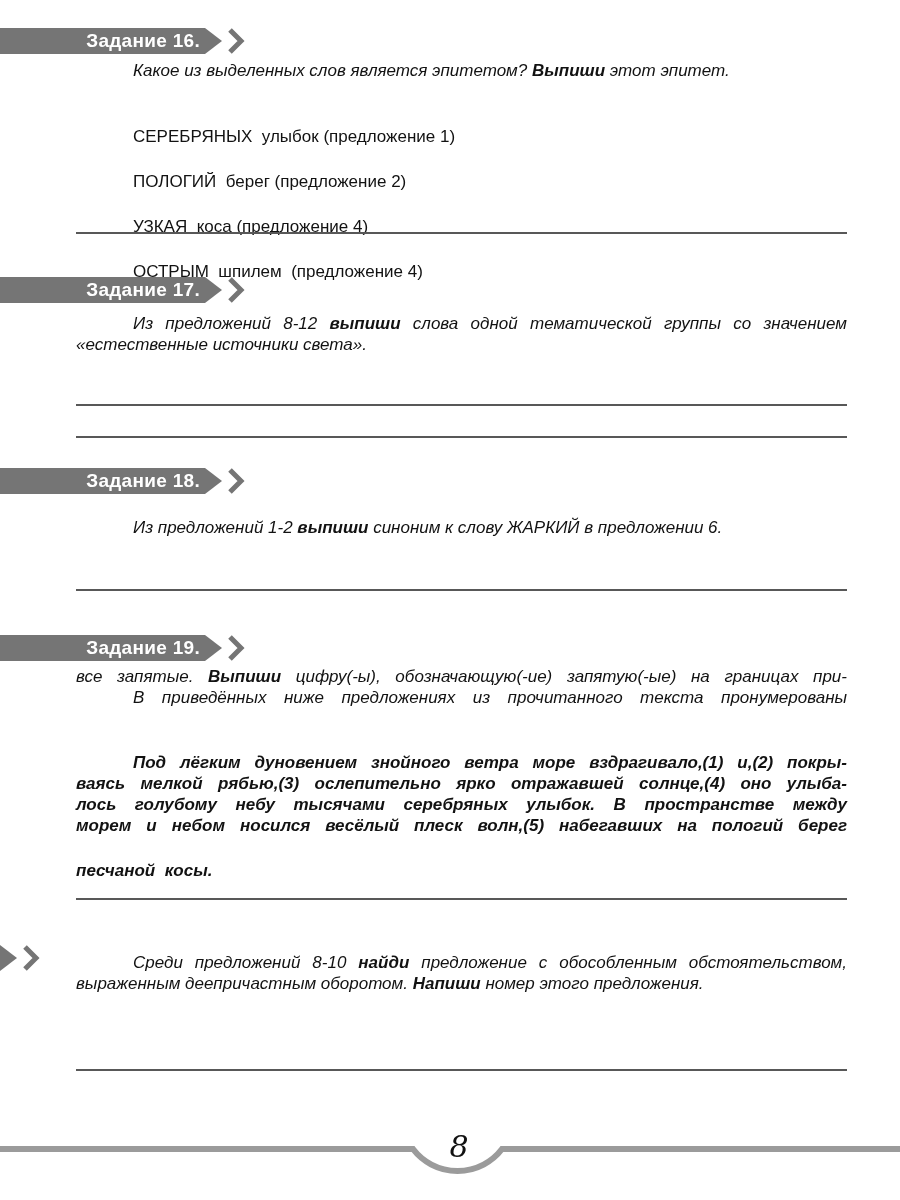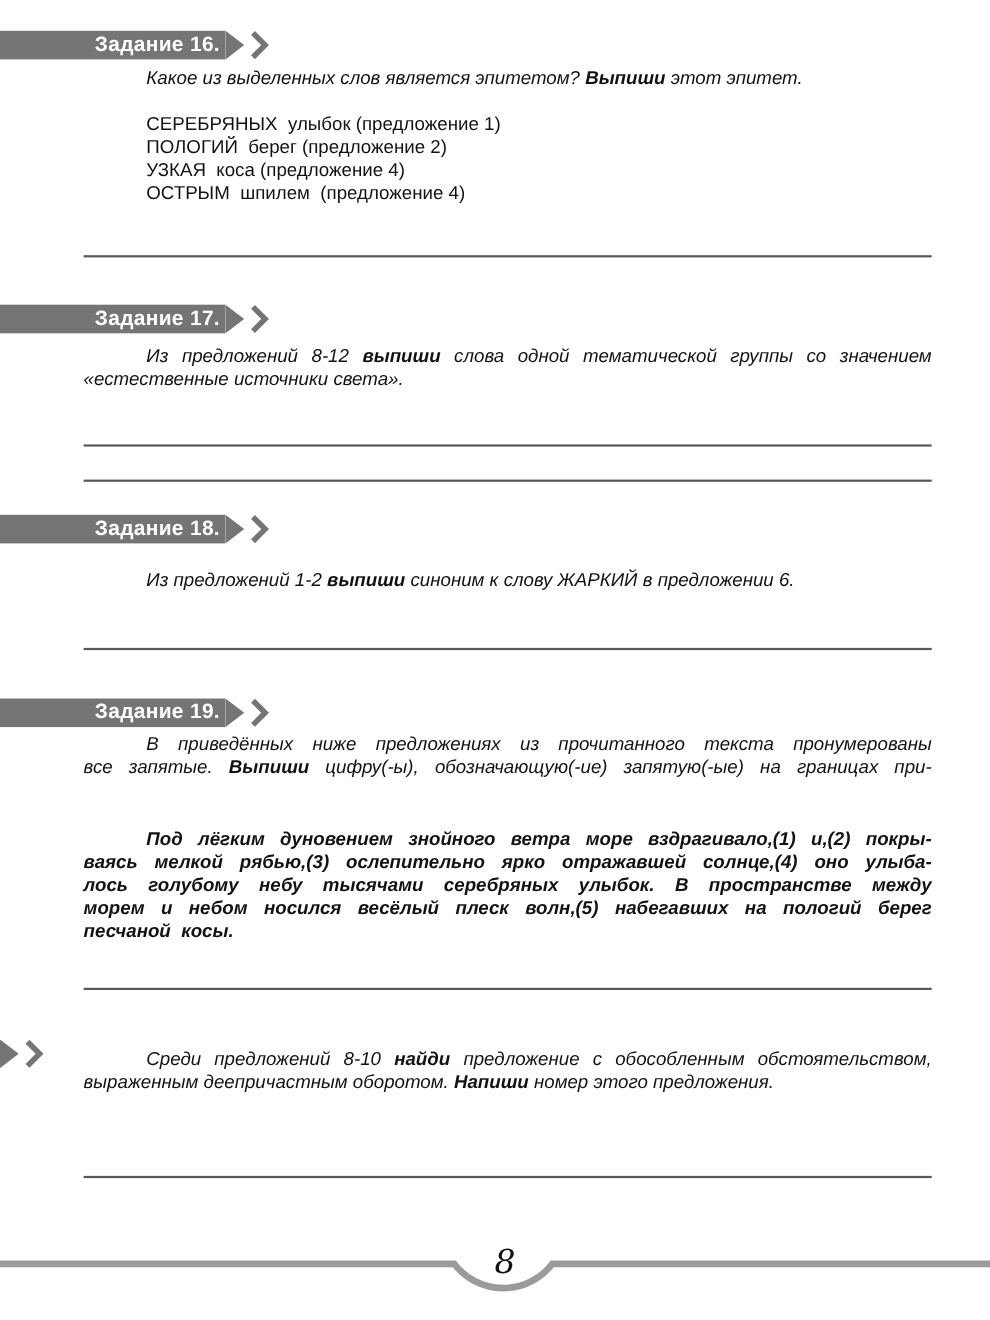"СЕРЕБРЯНЫХ улыбок (предложение 1)" .opt { margin-top: none -> 24px }
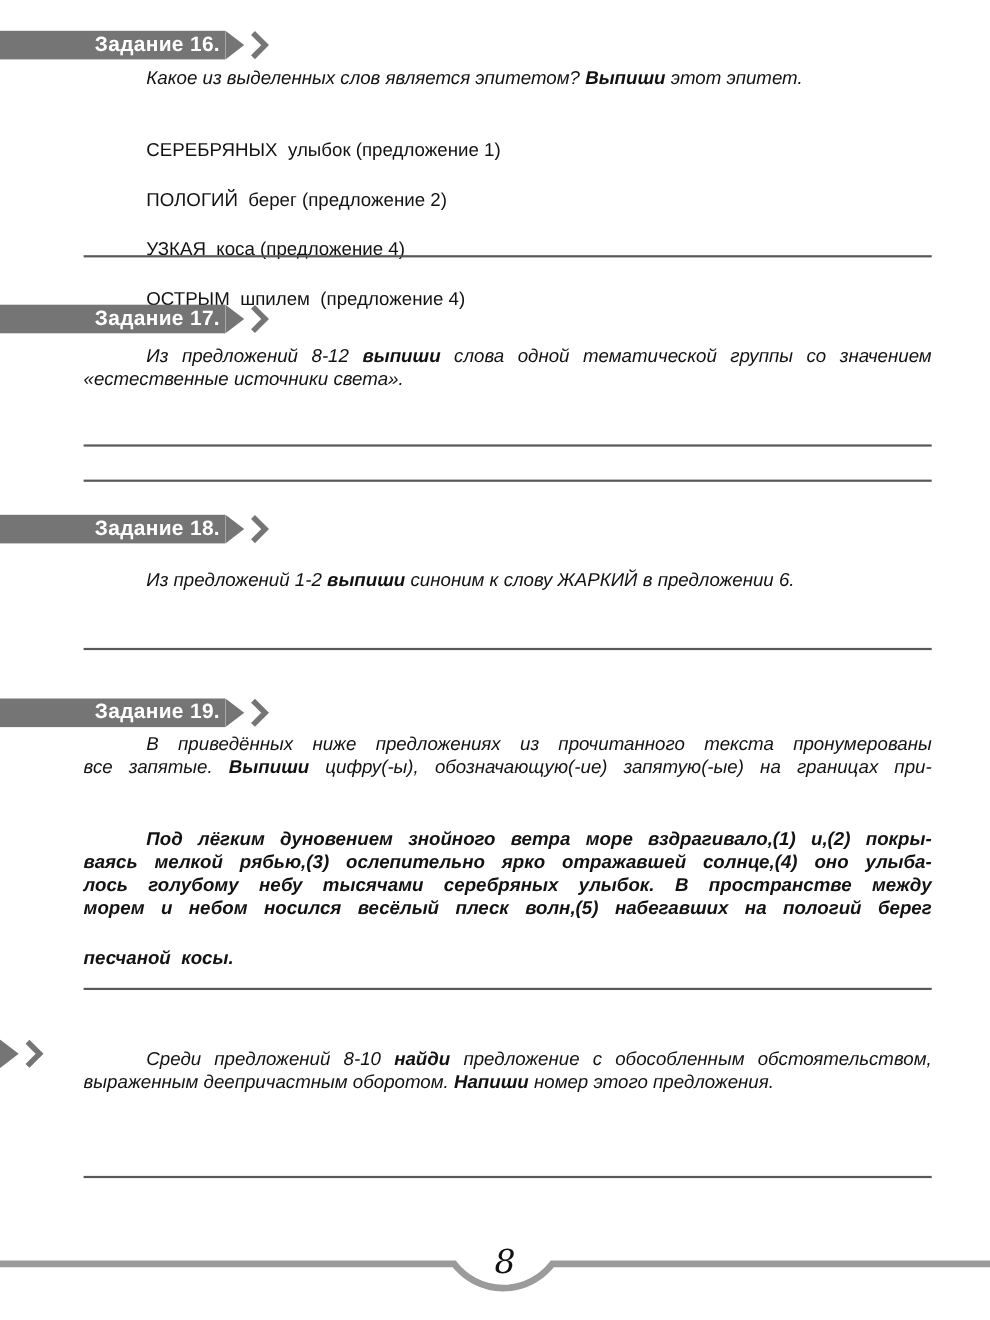"В приведённых ниже предложениях из" span.line { order: before "все запятые. Выпиши цифру(-ы)," -> after "все запятые. Выпиши цифру(-ы)," }
